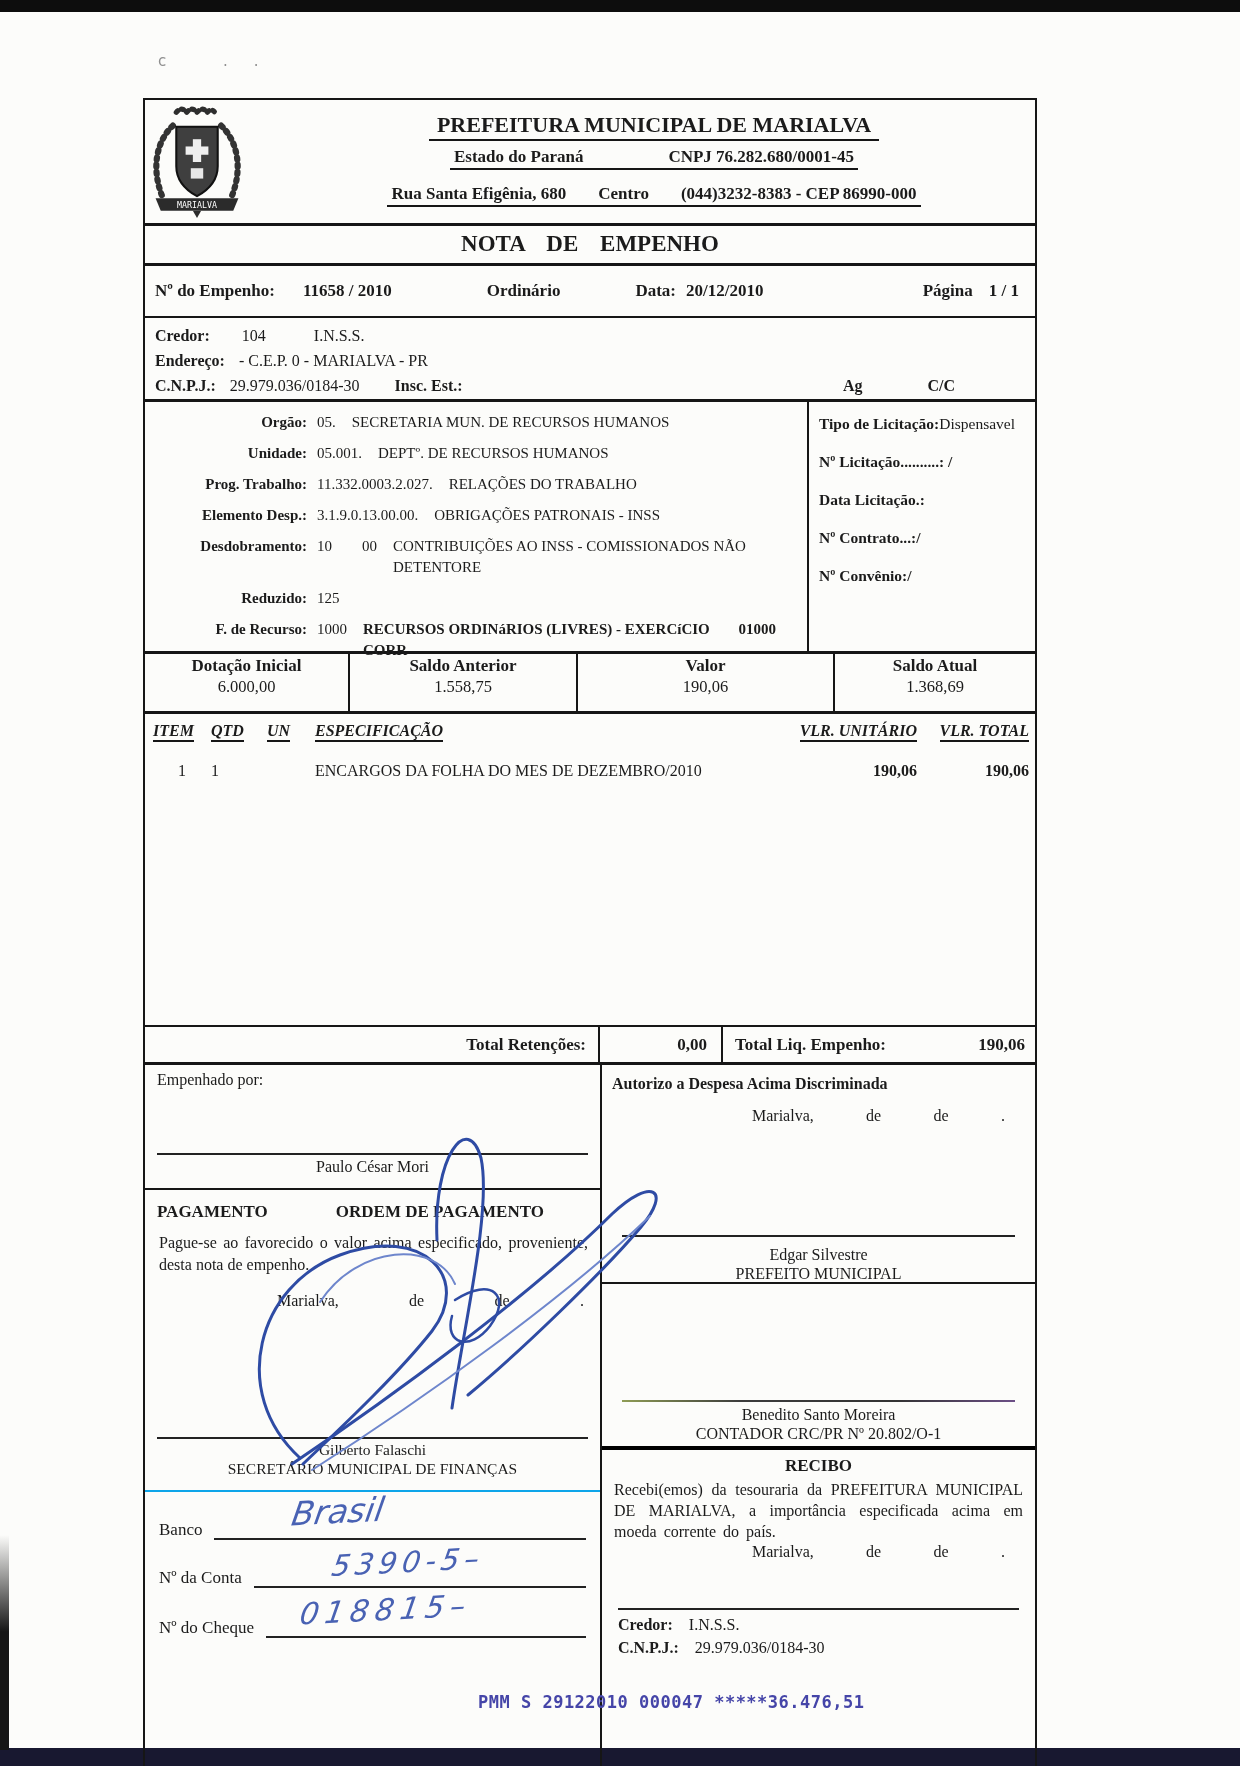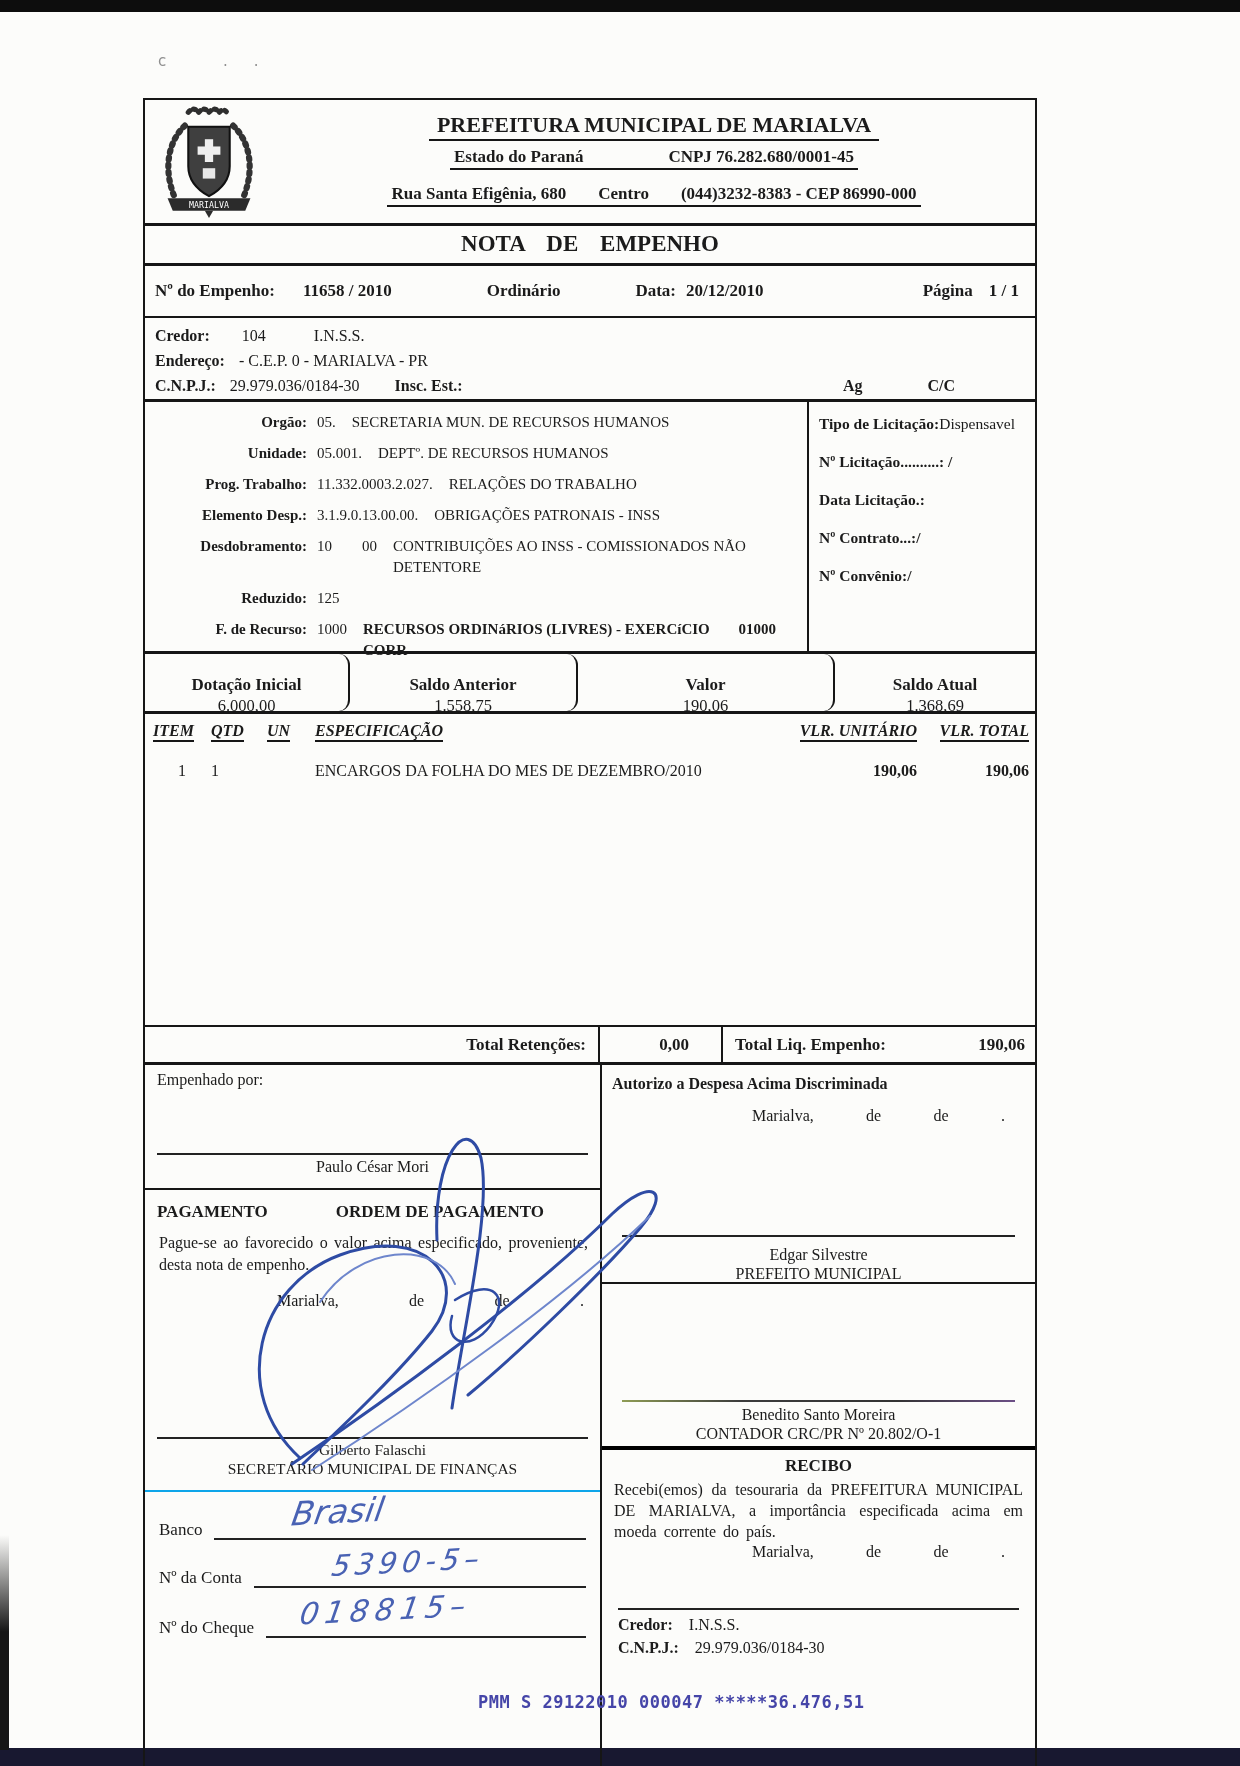"MARIALVA" .logo-wrap { justify-content: center -> flex-start }
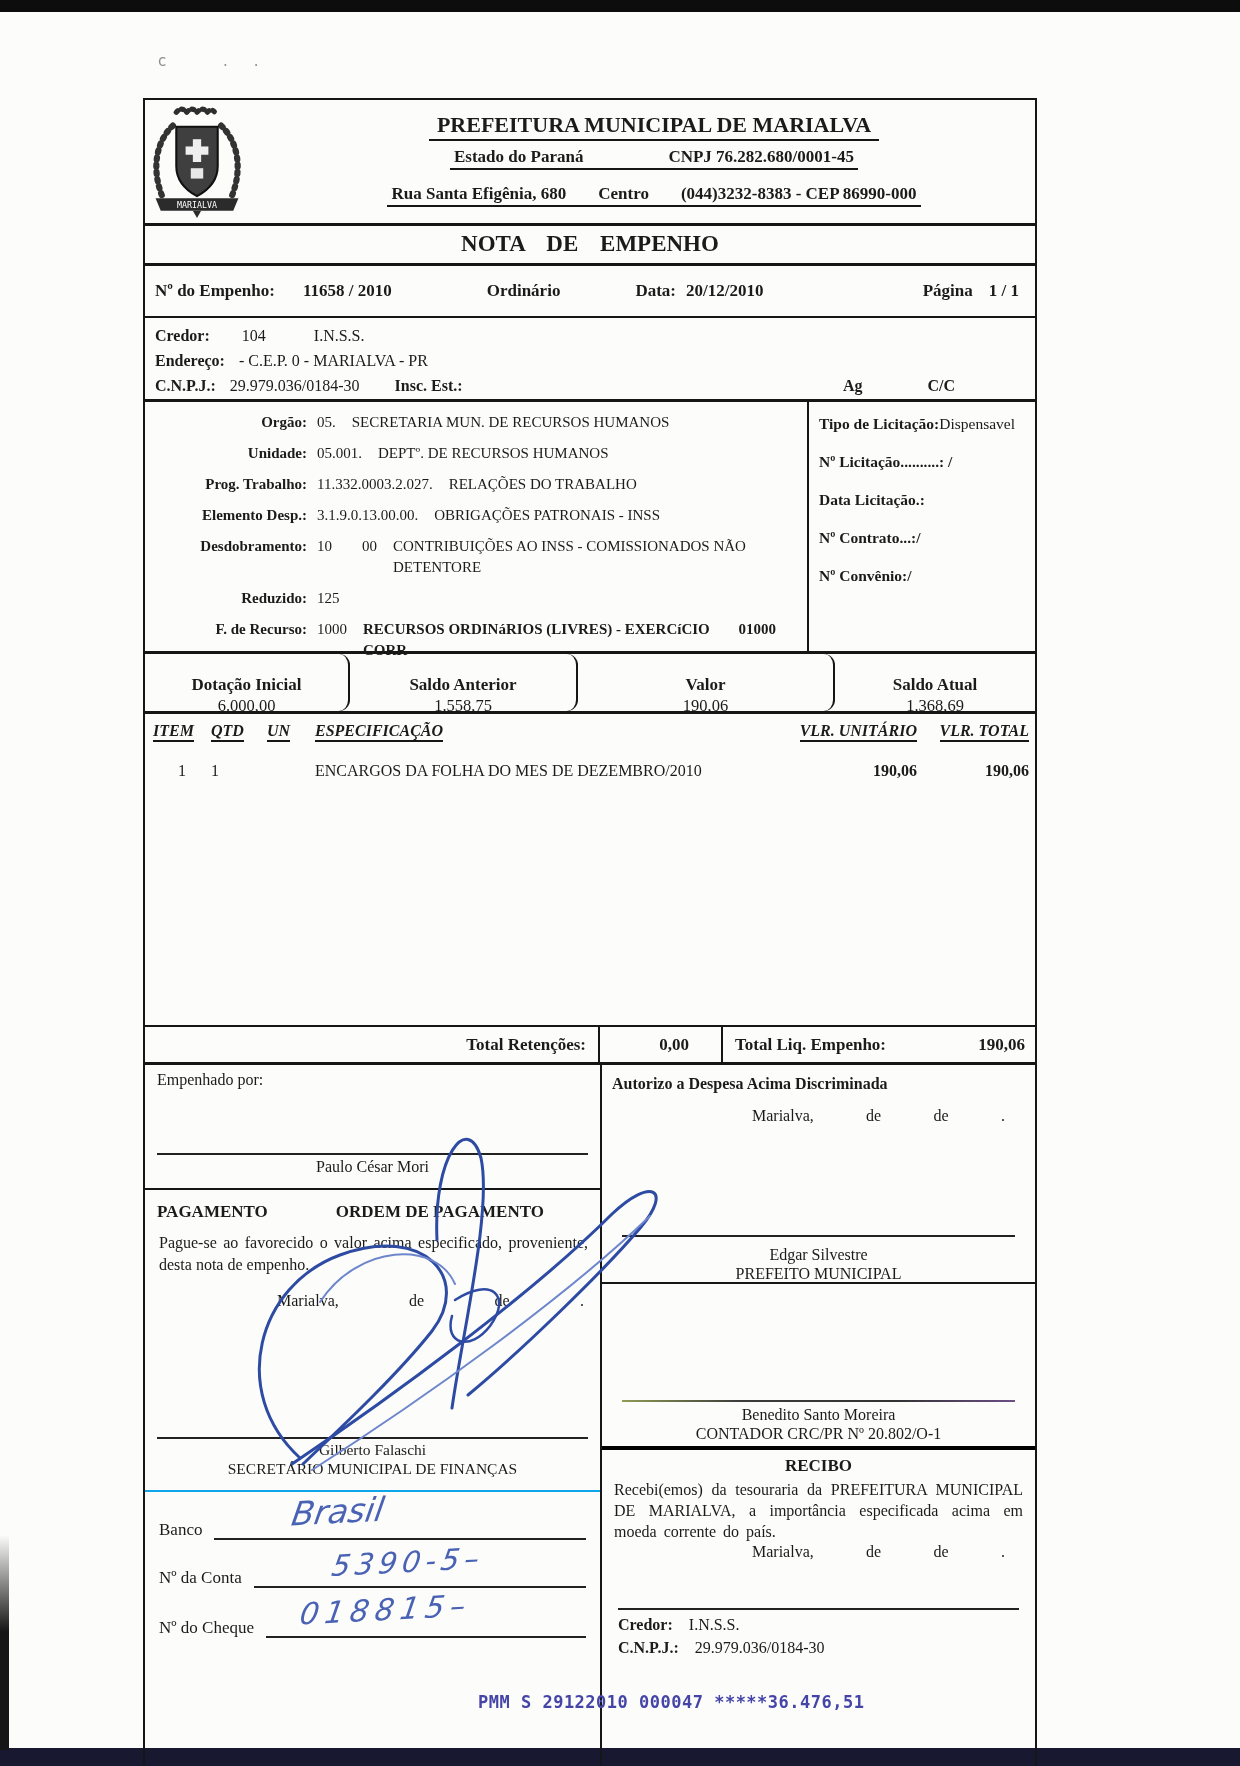"Dotação Inicial" .dot-cell { border-radius: 11px -> none; padding-top: 21px -> 2px }
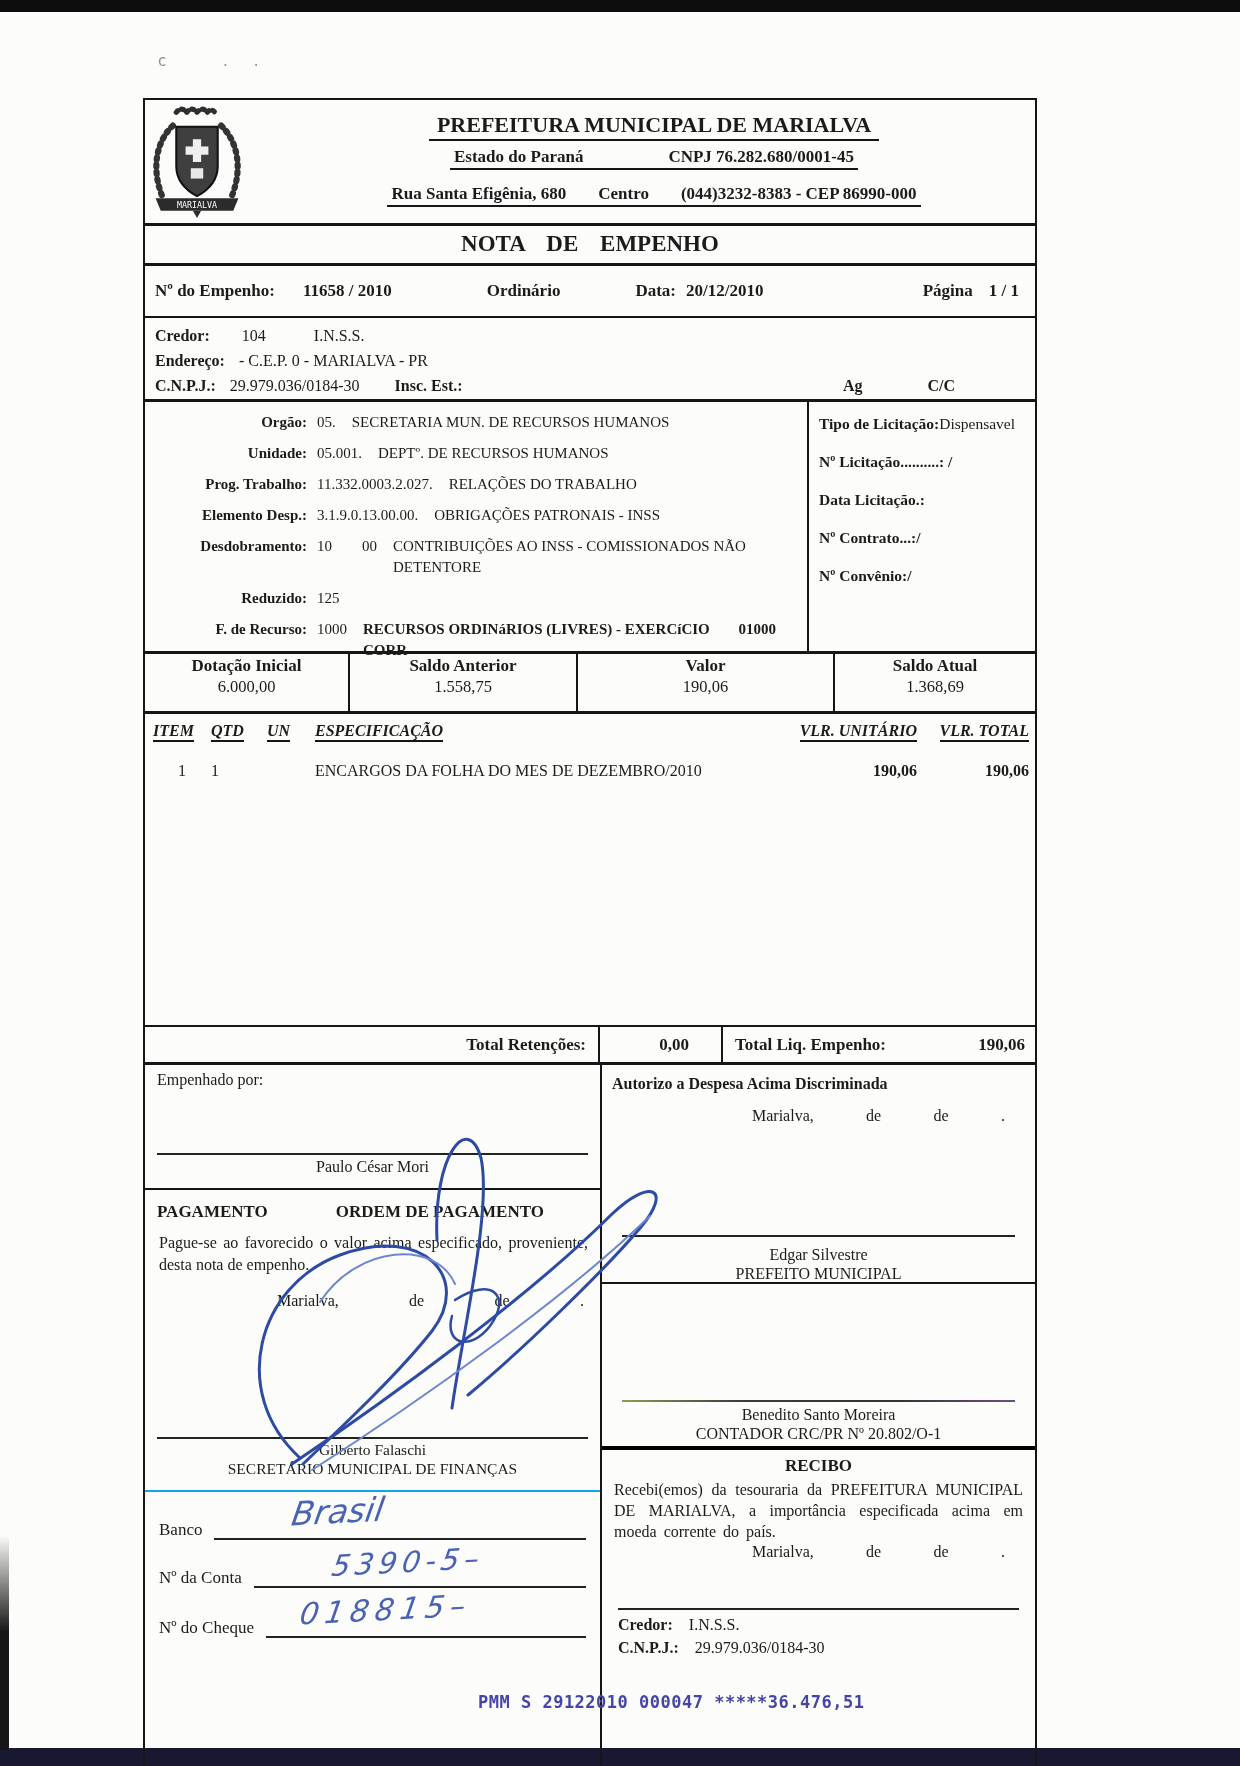"0,00" .tot-c2 { padding-right: 32px -> 14px }
